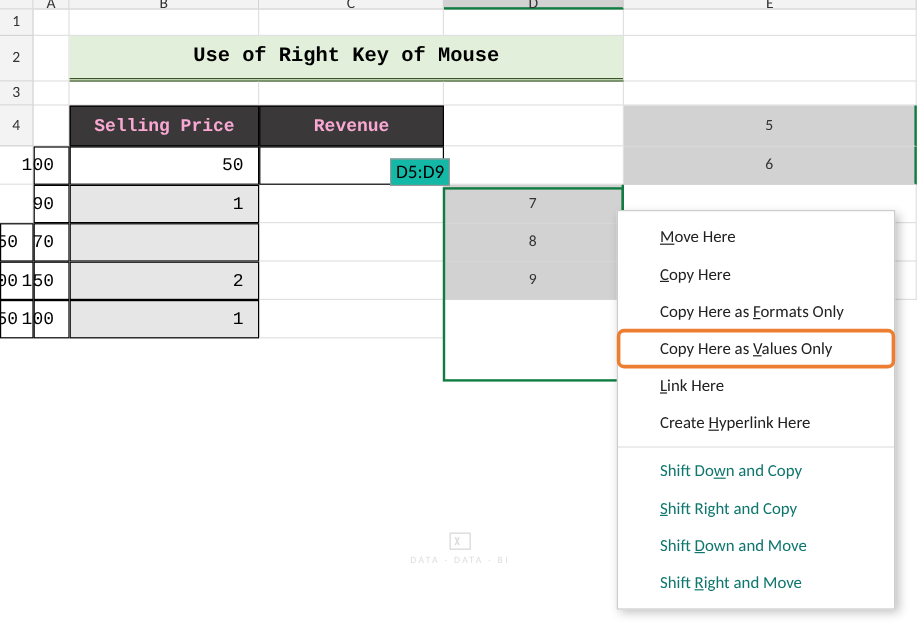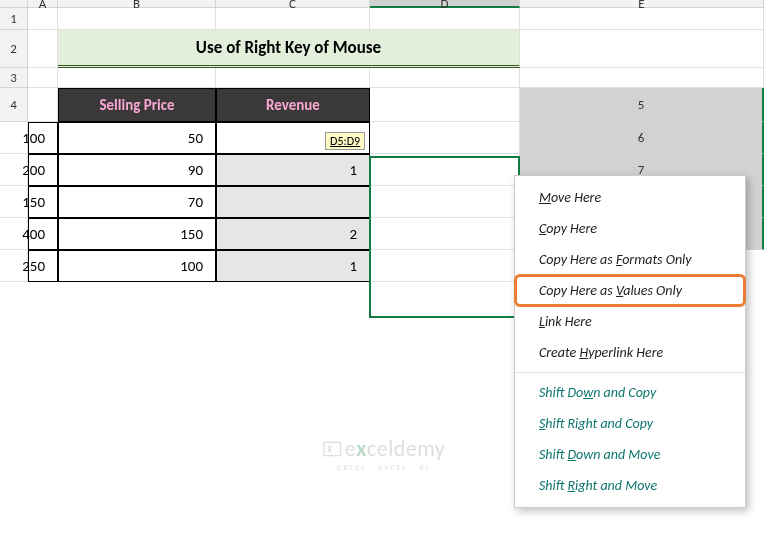"Use of Right Key of" .cell { font-family: none -> Liberation Mono, monospace }
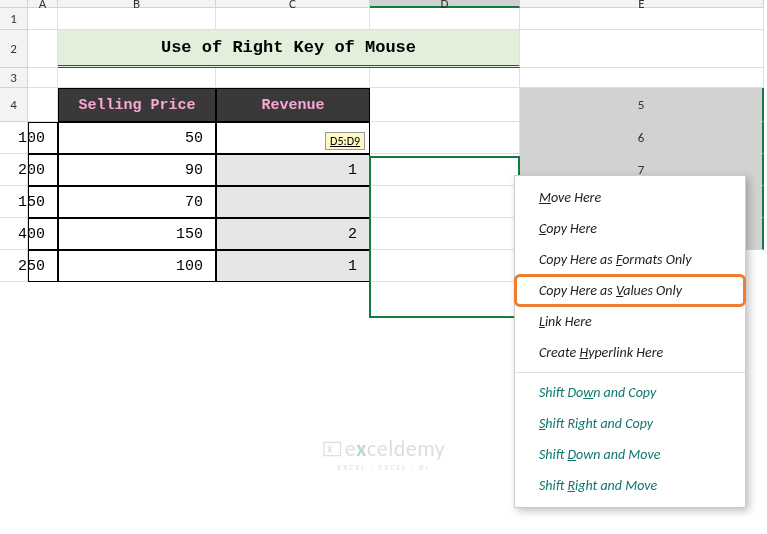"D5:D9" .rangetip { background: #fef9c3 -> #14b8a6; font-size: 12px -> 16px; text-decoration: underline -> none }
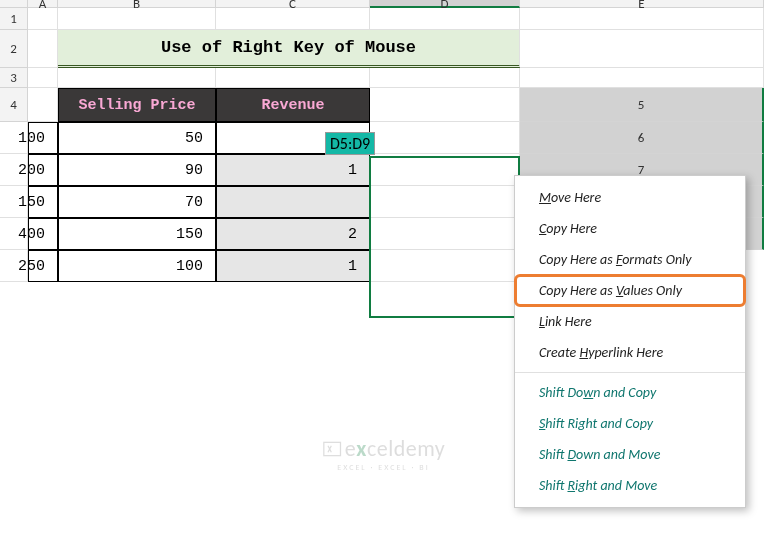"200" div.cell { html: <div>200</div> -> none }
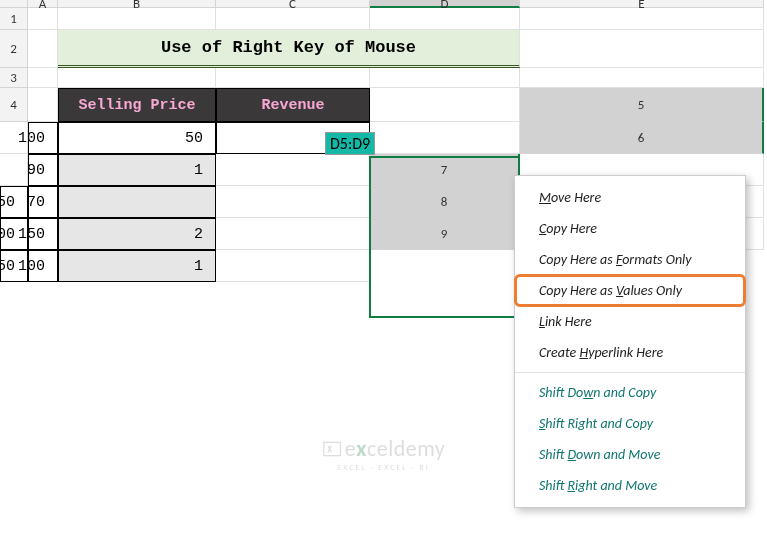"Move Here" .menu-item { font-style: italic -> none; padding: 7px 24px -> 7px 35px }
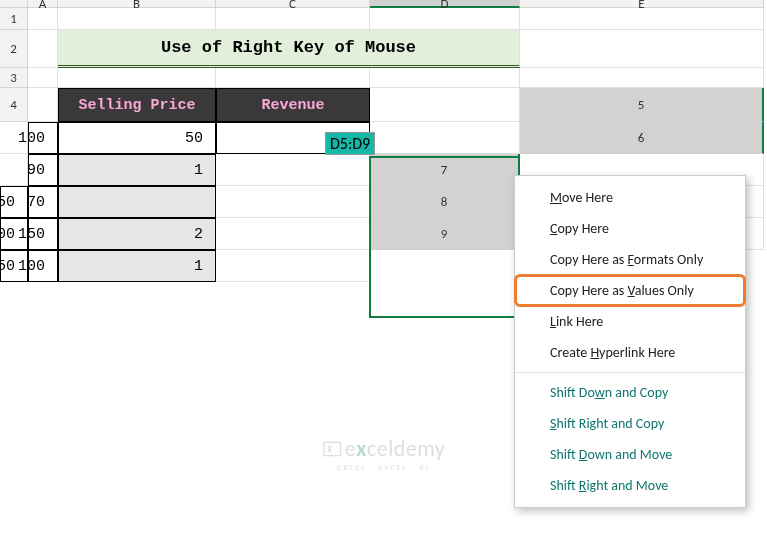"exceldemy" span.logo-text { html: <span>e<span>x</span>celdemy</span> -> none }
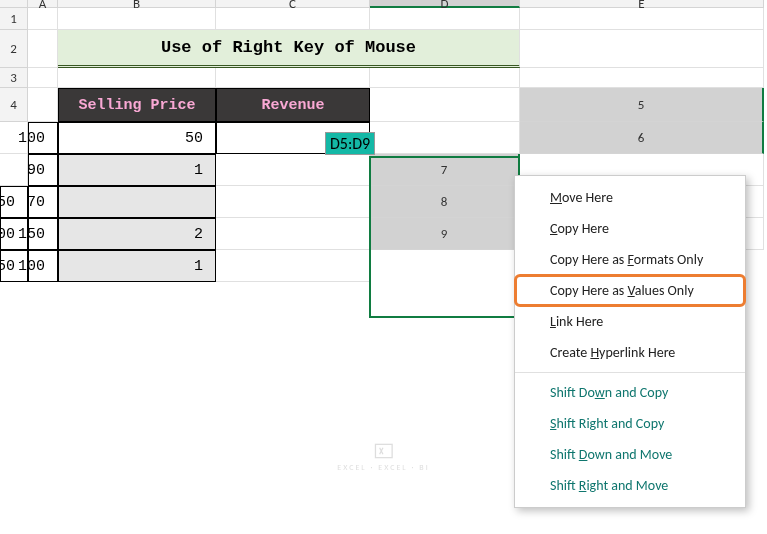"EXCEL · EXCEL · BI" div.tag { text: EXCEL · EXCEL -> DATA · DATA }
